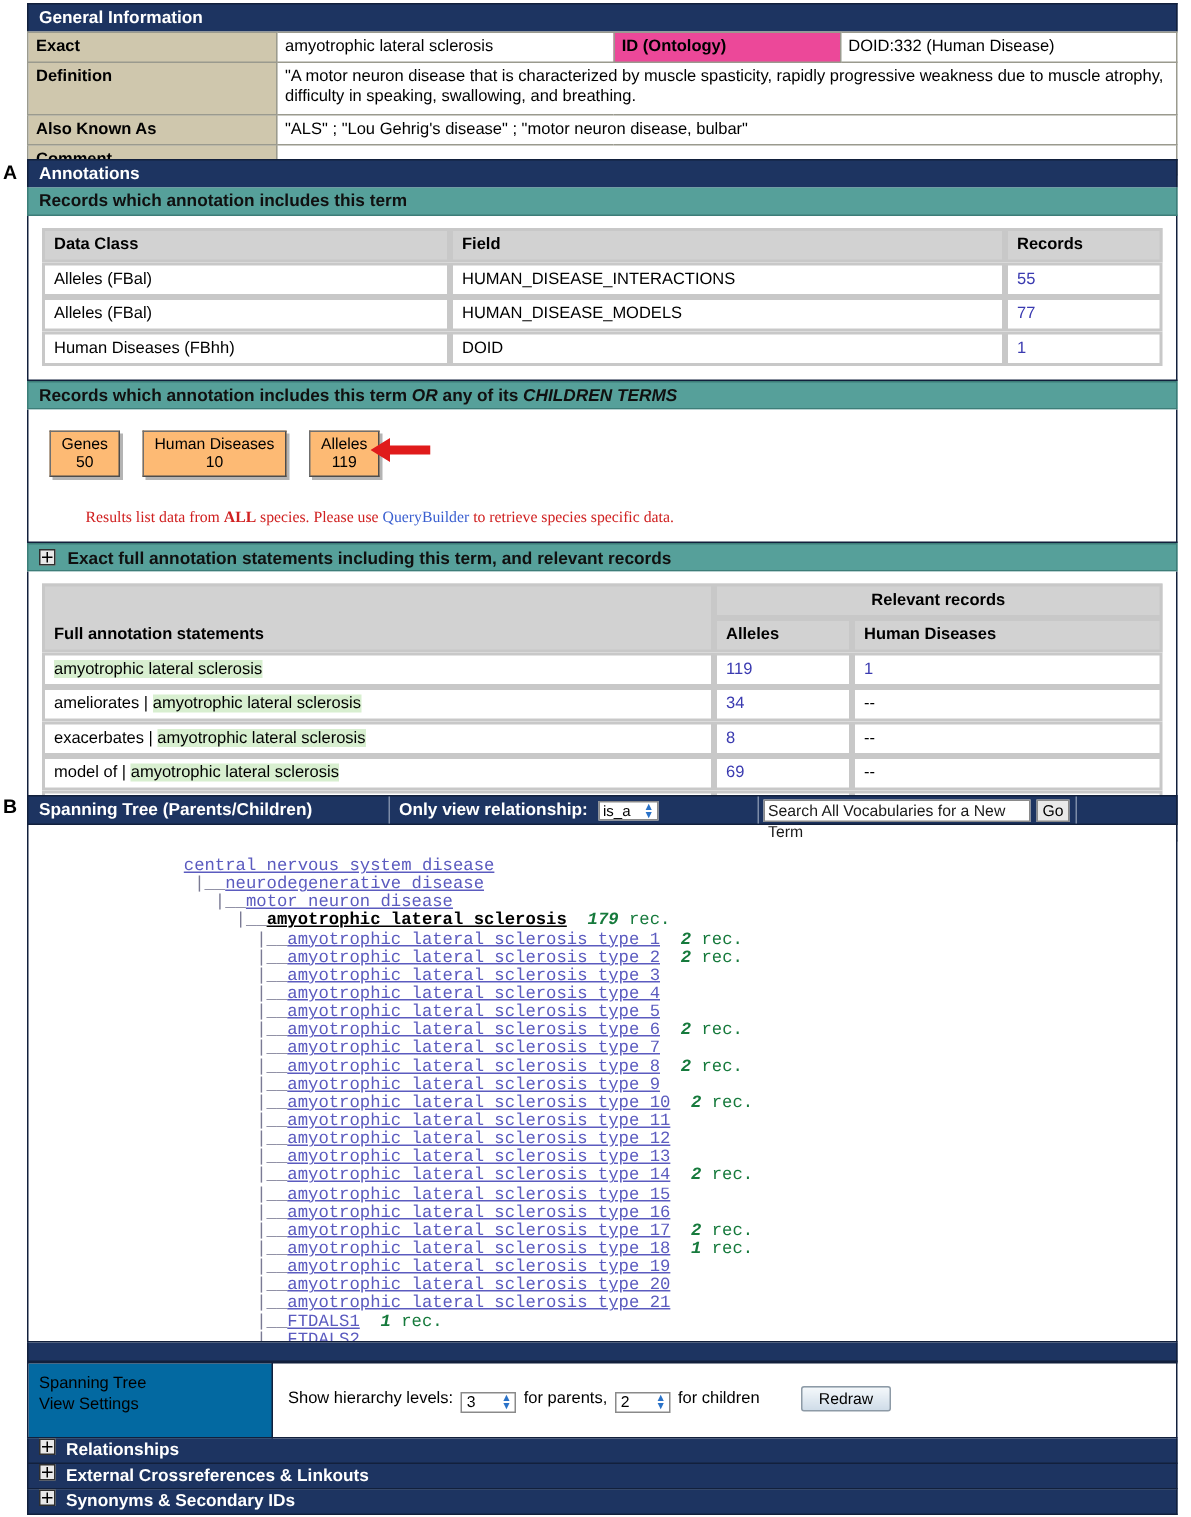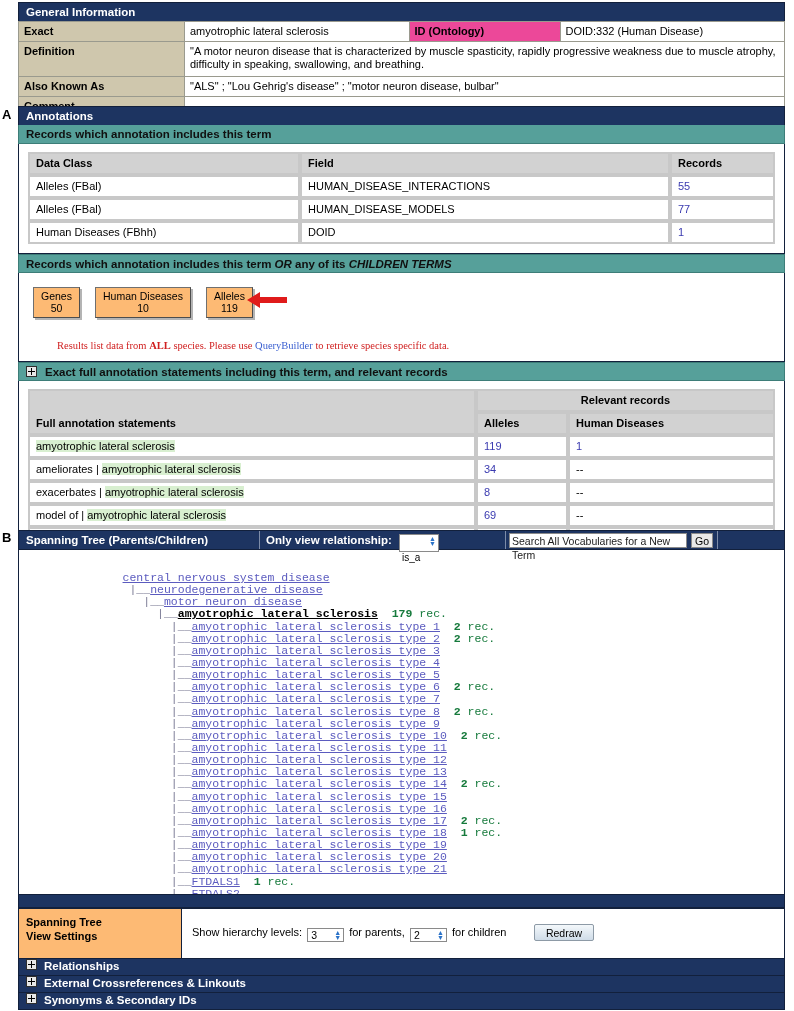"is_a" .selbox { padding: 16px 12px 0 2px -> 0 12px 0 2px }
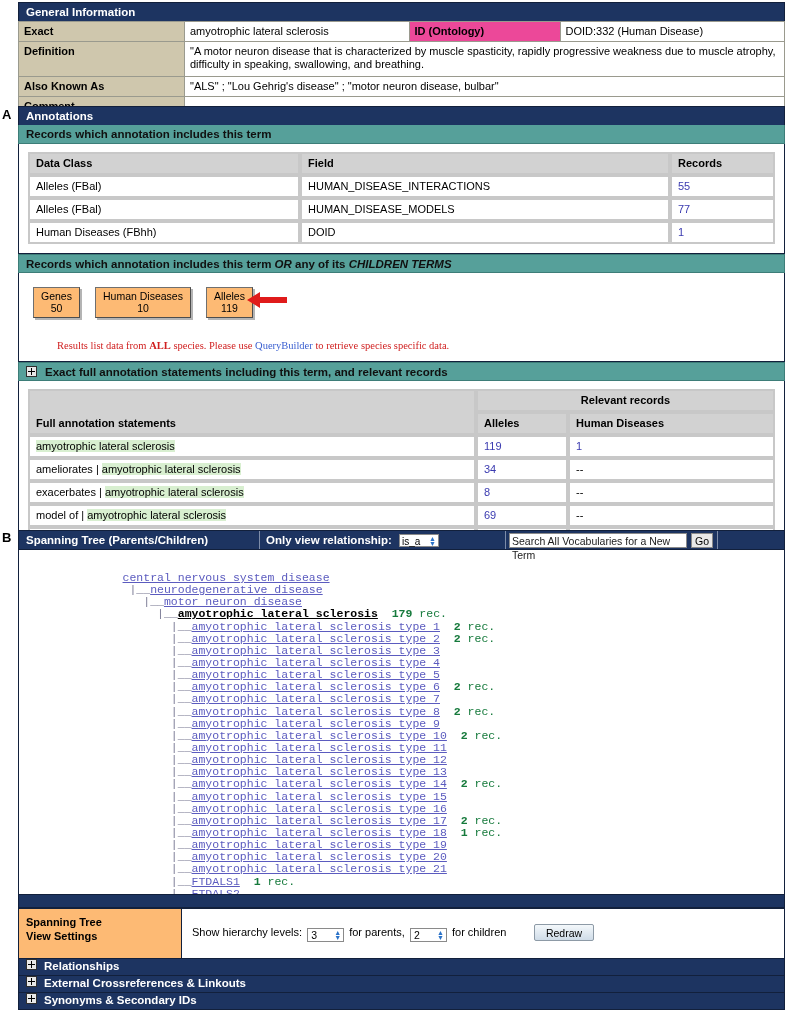"179" .tree .rec { font-style: none -> italic }
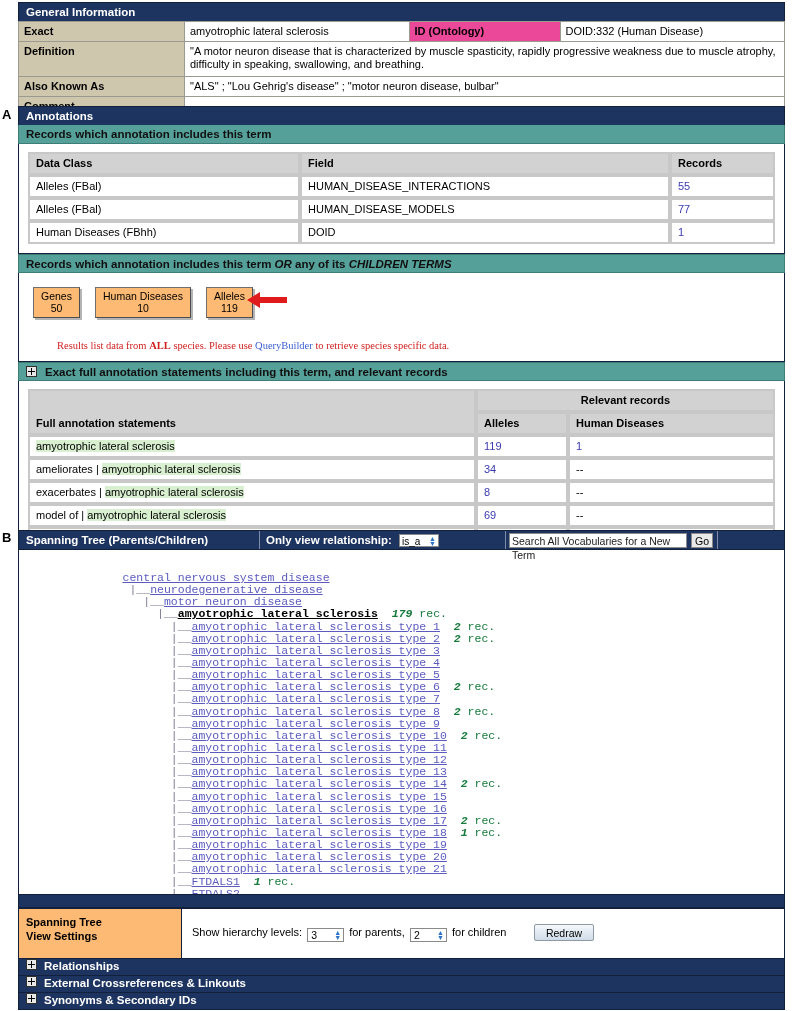"Spanning Tree" td.vslbl { background: #fdba74 -> #0369a1; font-weight: bold -> normal }
